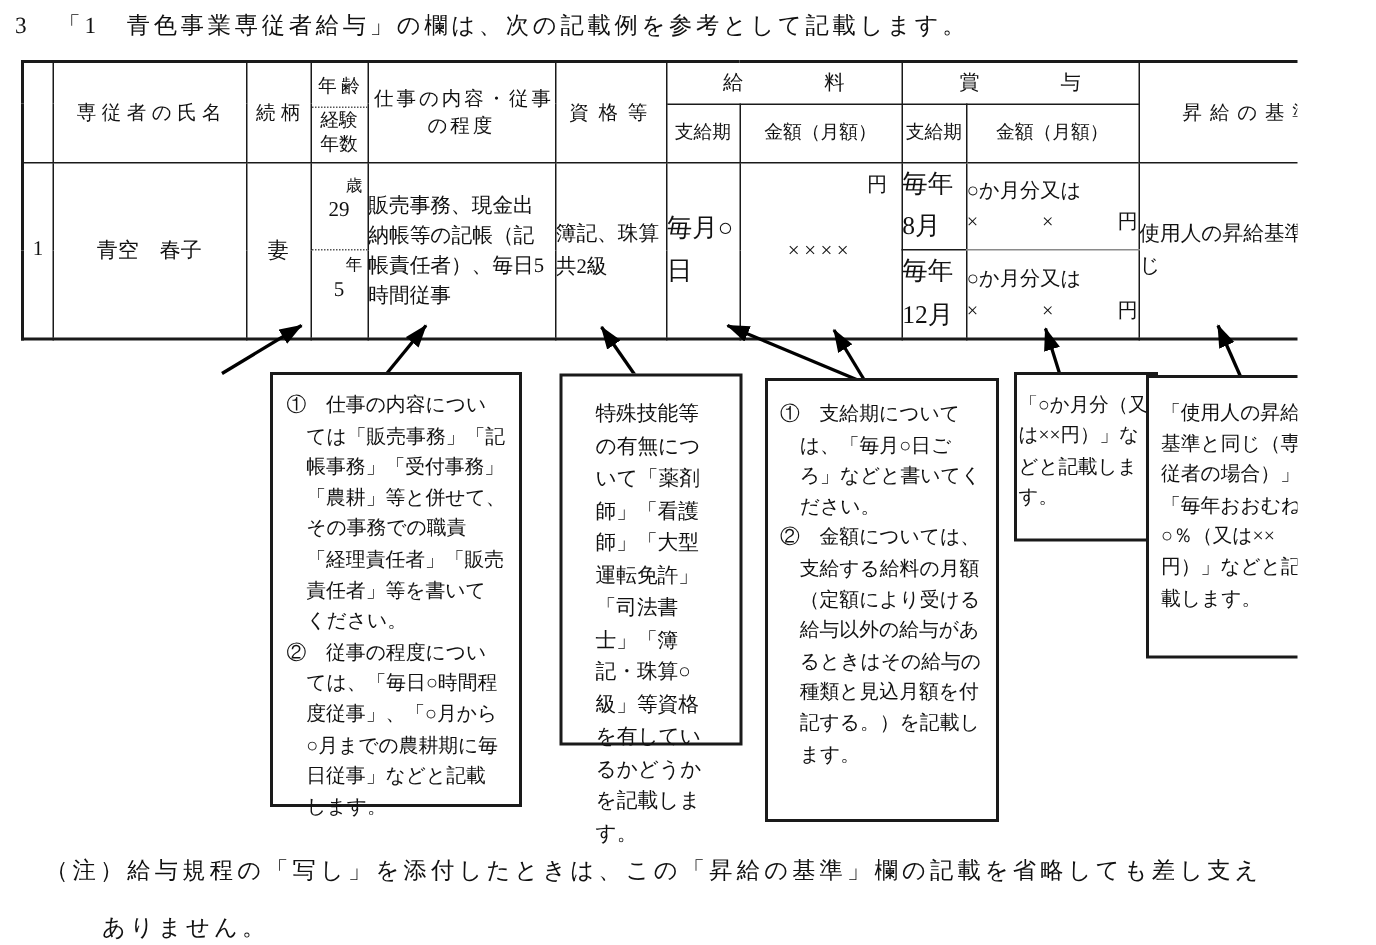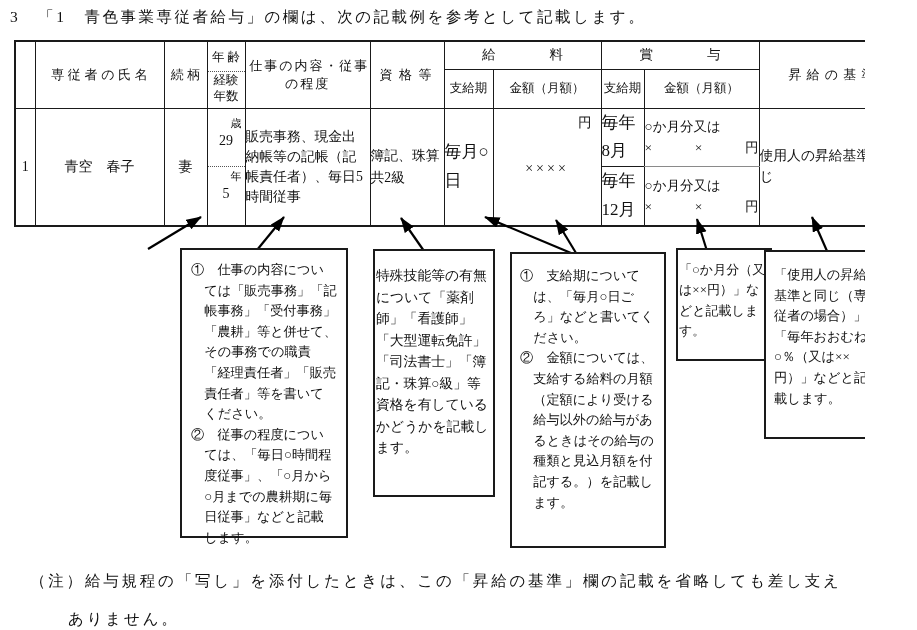"特殊技能等の有無について「薬剤師」「看護師」「大型運転免許」「司法書士」「簿記・" #co-qual { padding: 14px 1px -> 14px 22px }
